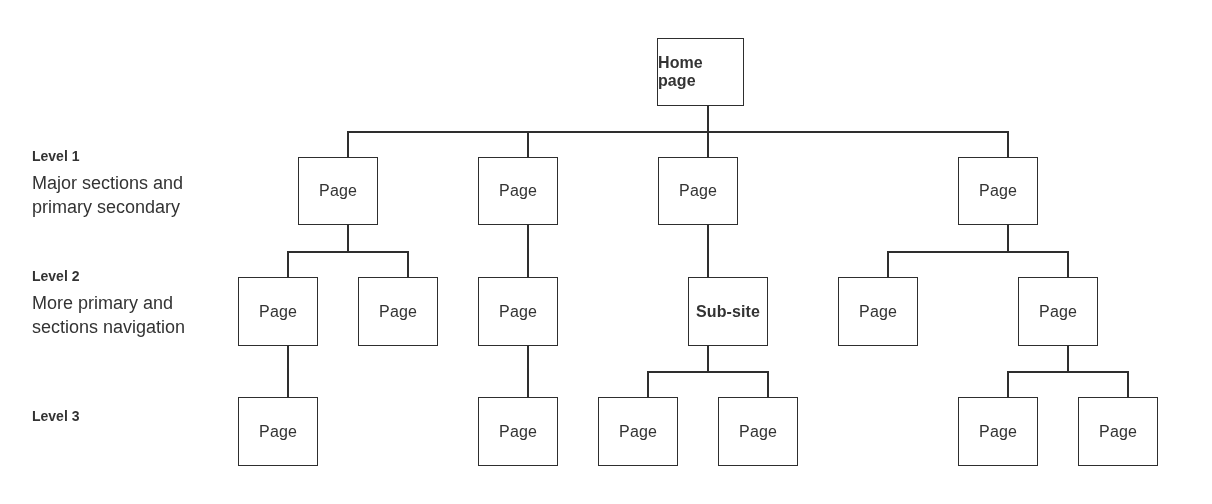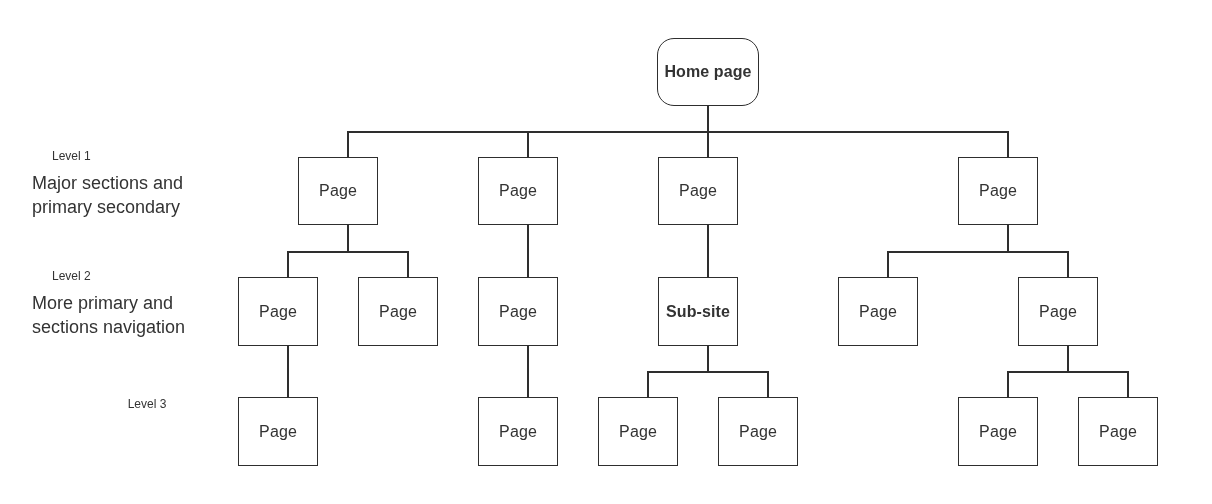"Home page" .node.wide { border-radius: 17px -> none; width: 102px -> 87px }
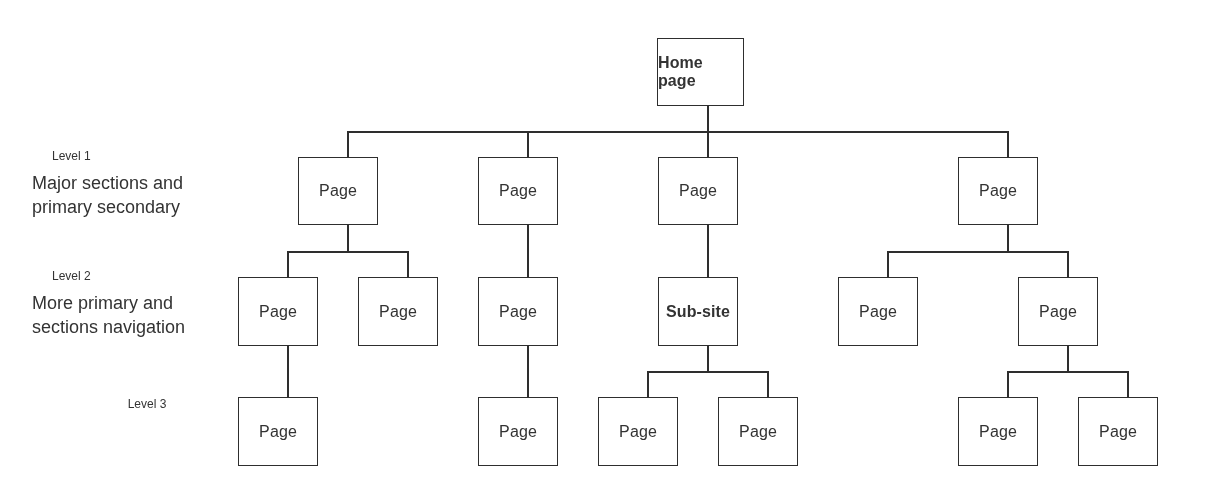"Level 1" .side-title { font-size: 12px -> 14px; font-weight: normal -> bold; margin-left: 20px -> none }
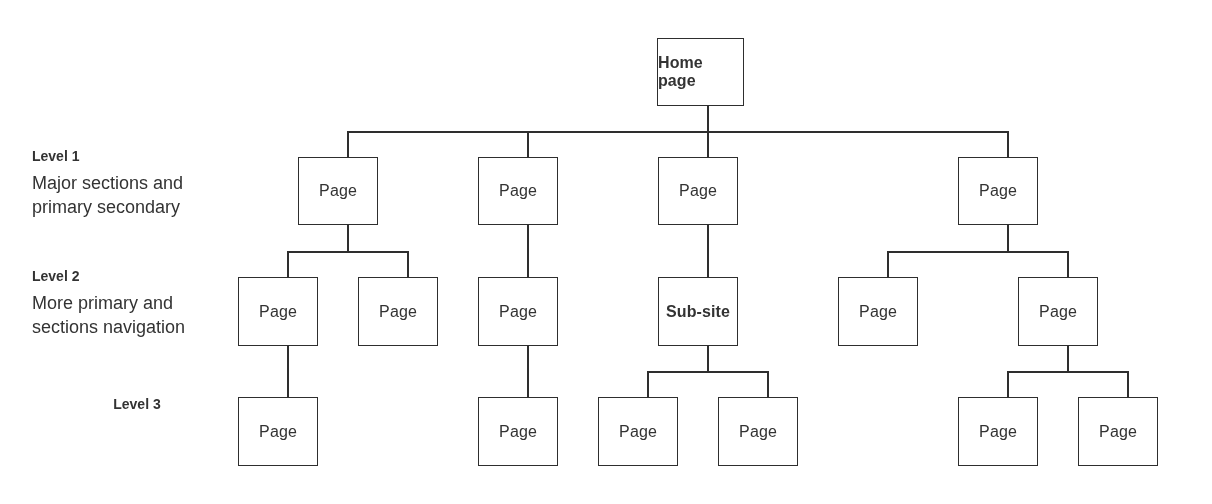"Sub-site" div.node { left: 658px -> 688px }
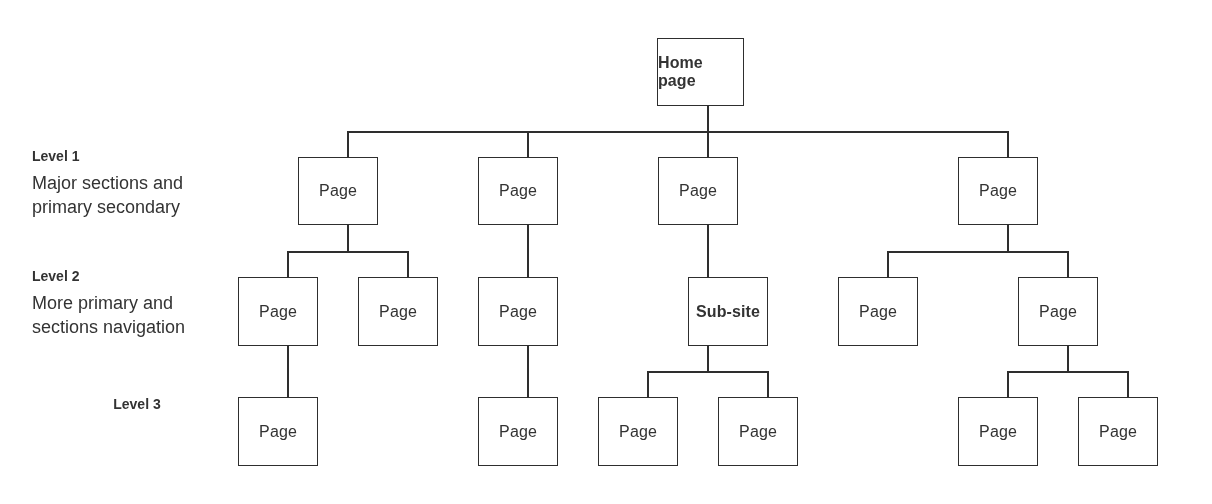"Level 3" div.side-label { text-align: center -> none; top: 392px -> 404px }
